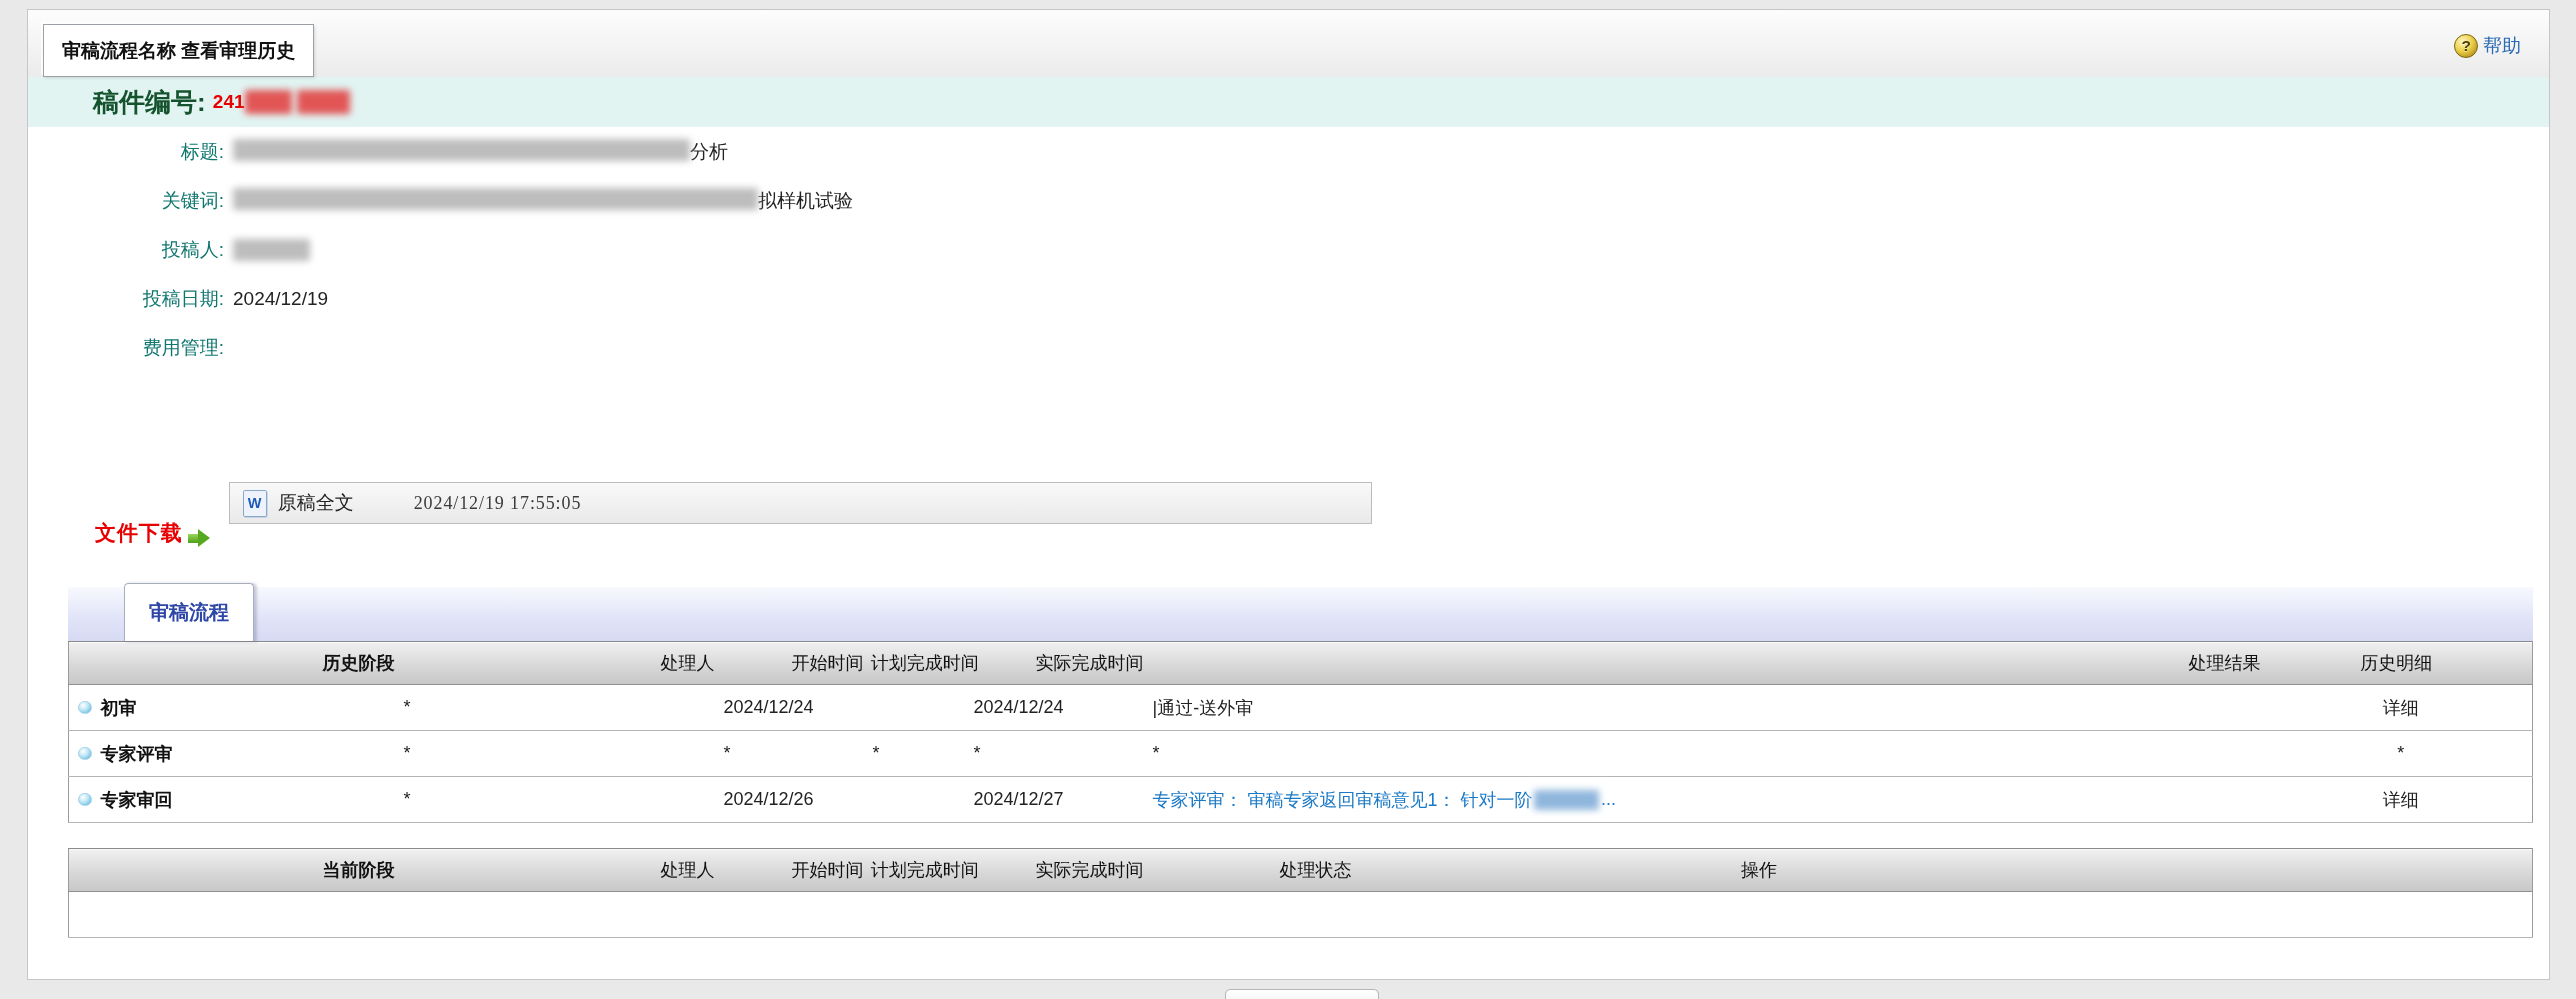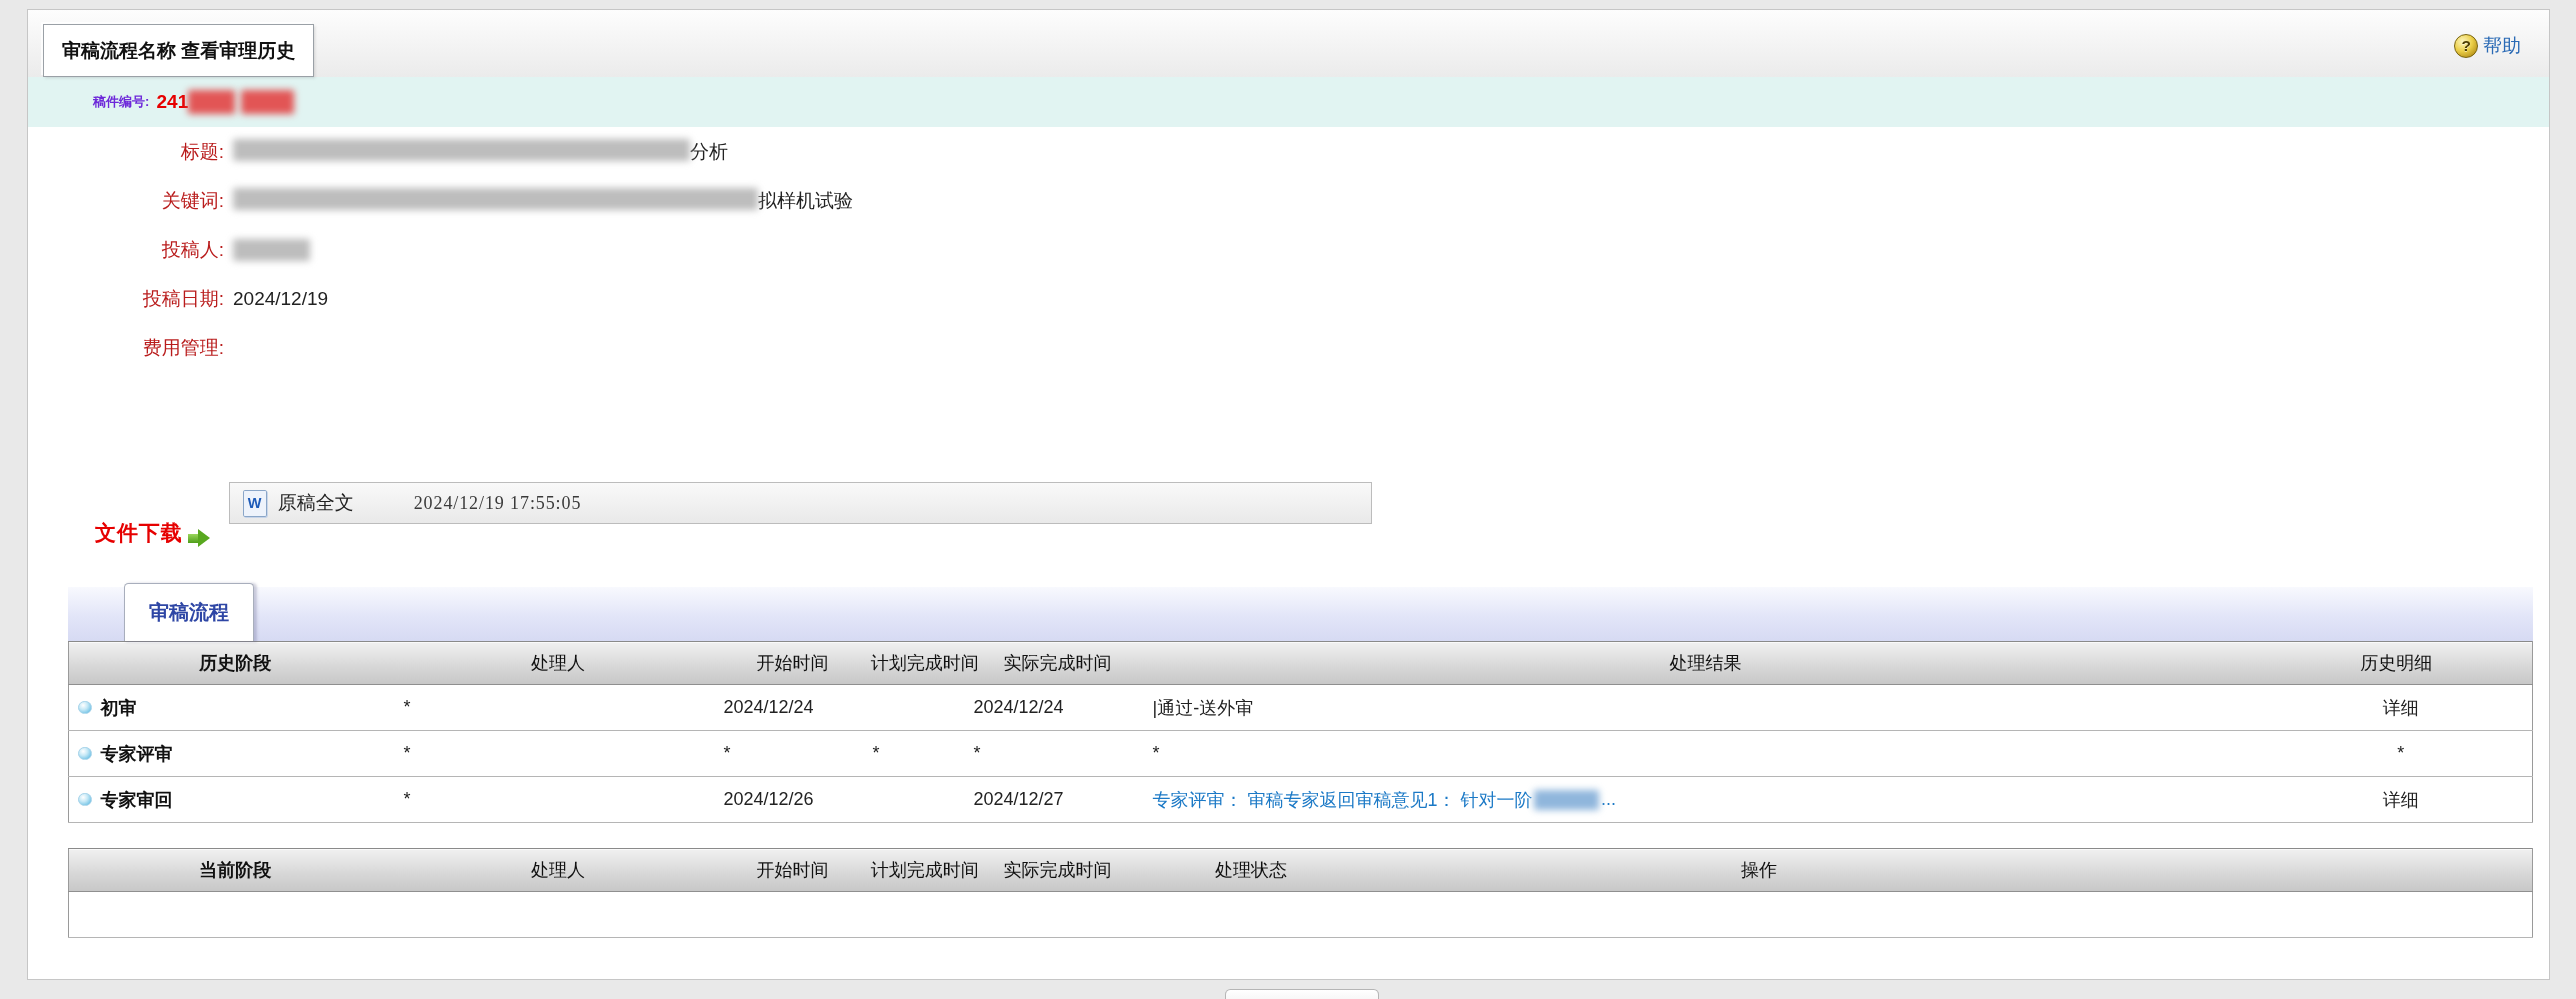"稿件编号:" .idrow .idlabel { color: #6d28d9 -> #14532d; font-size: 13px -> 26px }
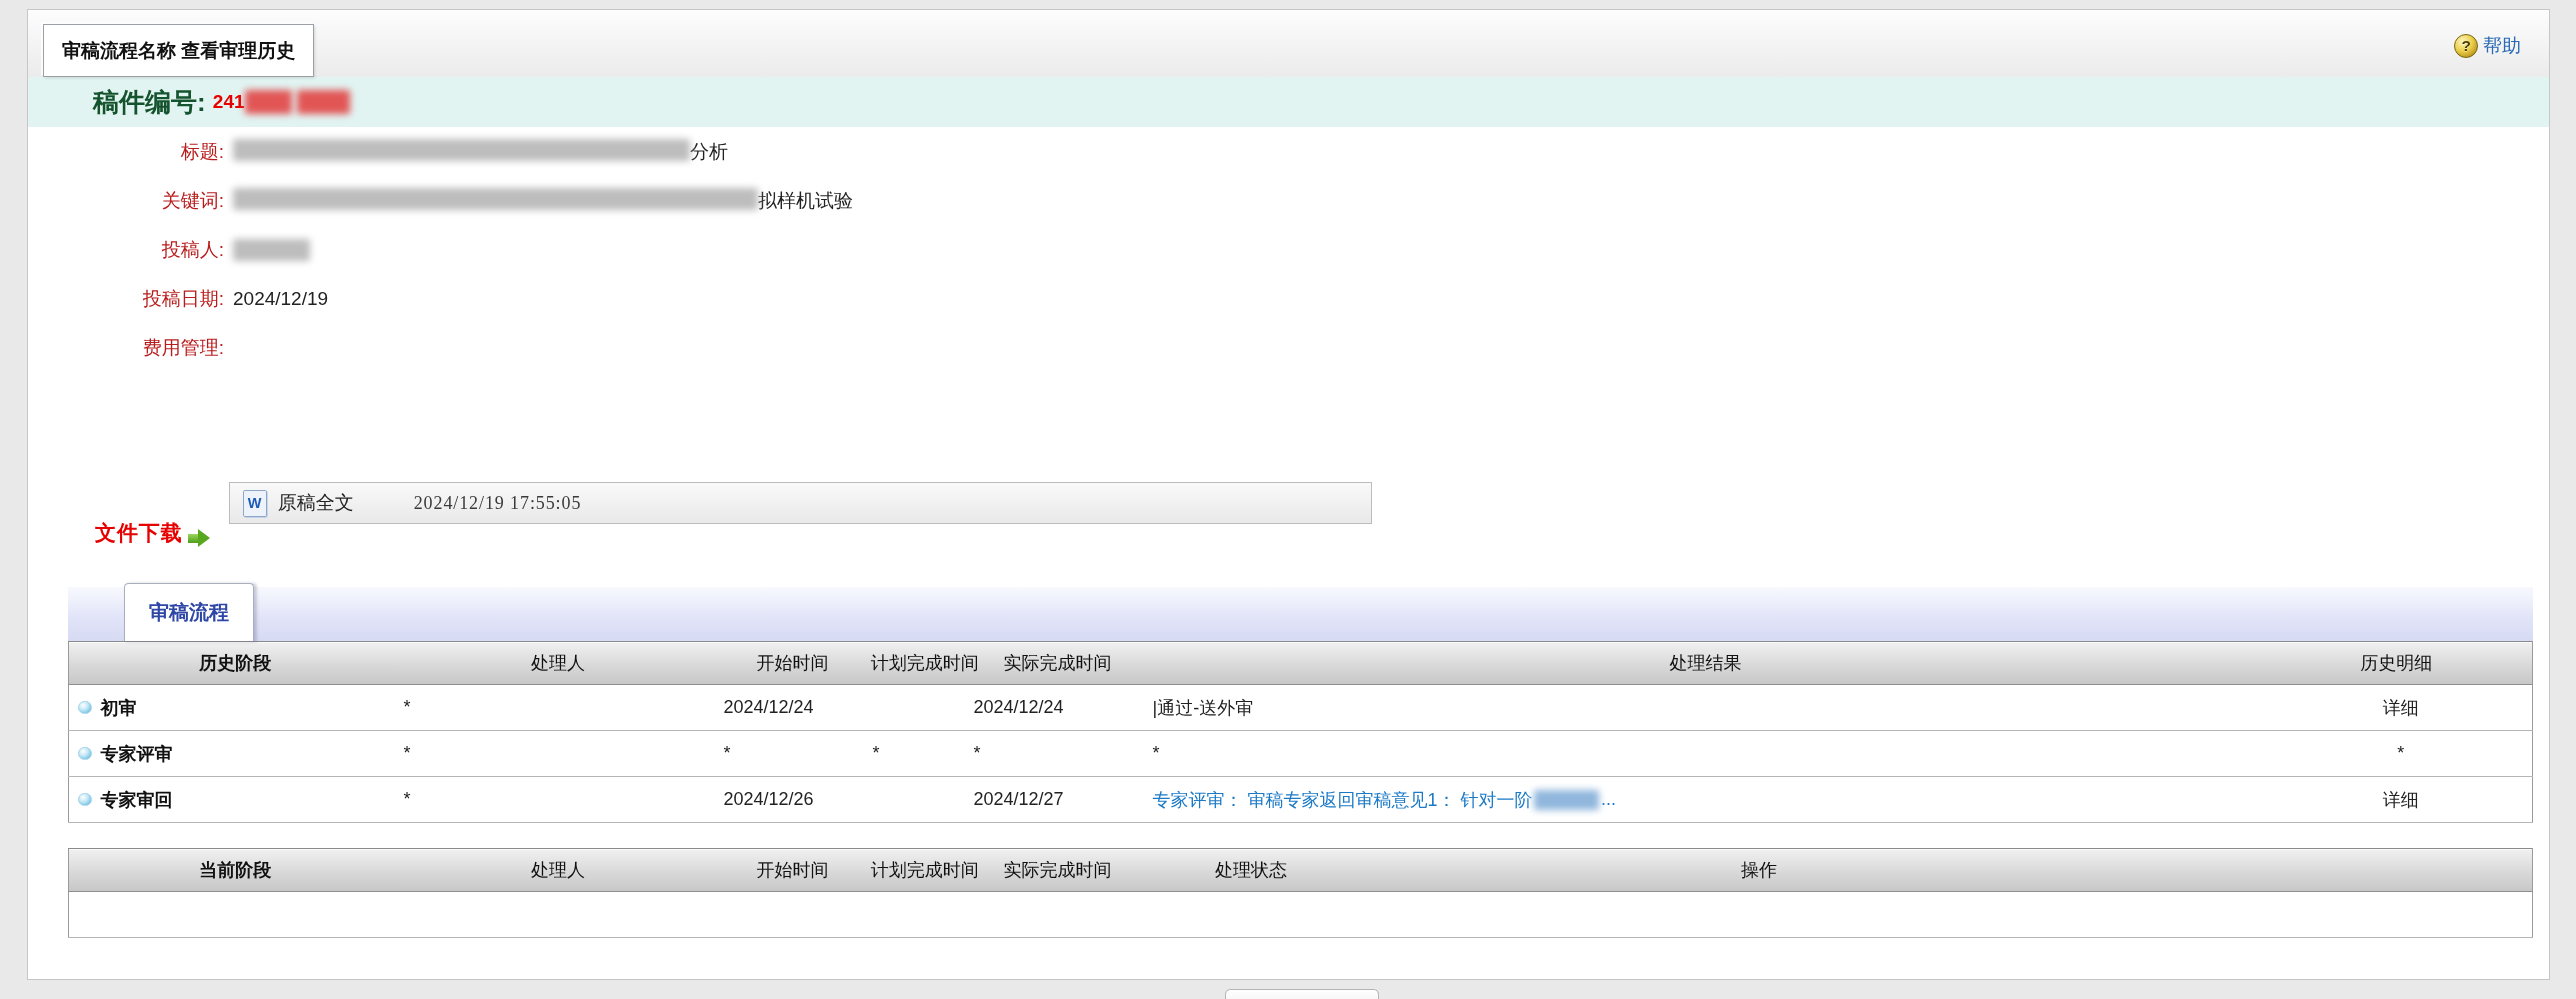"标题:" .ilabel { color: #b91c1c -> #0f766e }
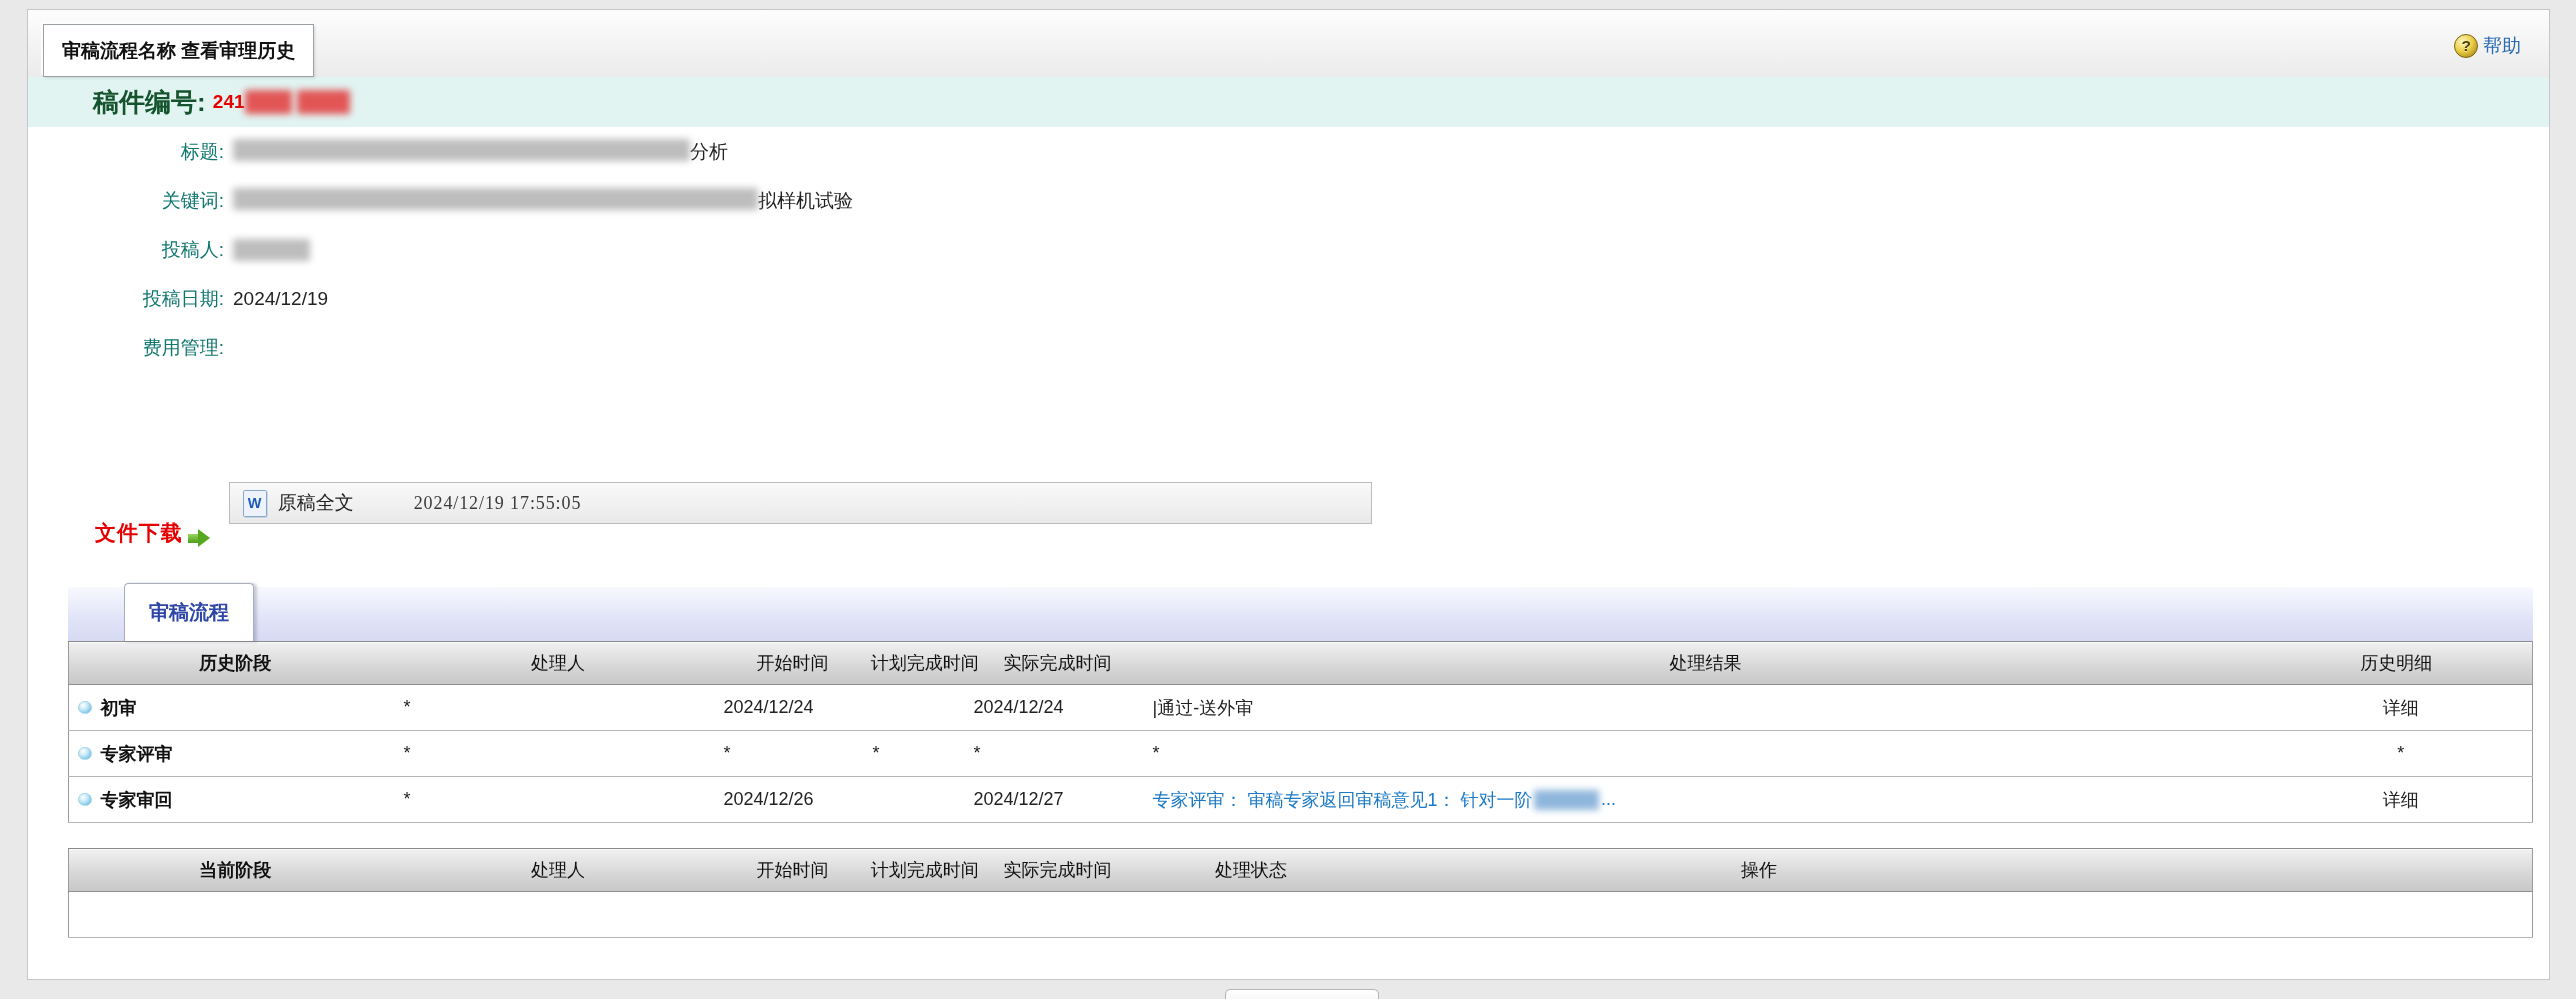"历史阶段" table.grid th { text-align: center -> right }
